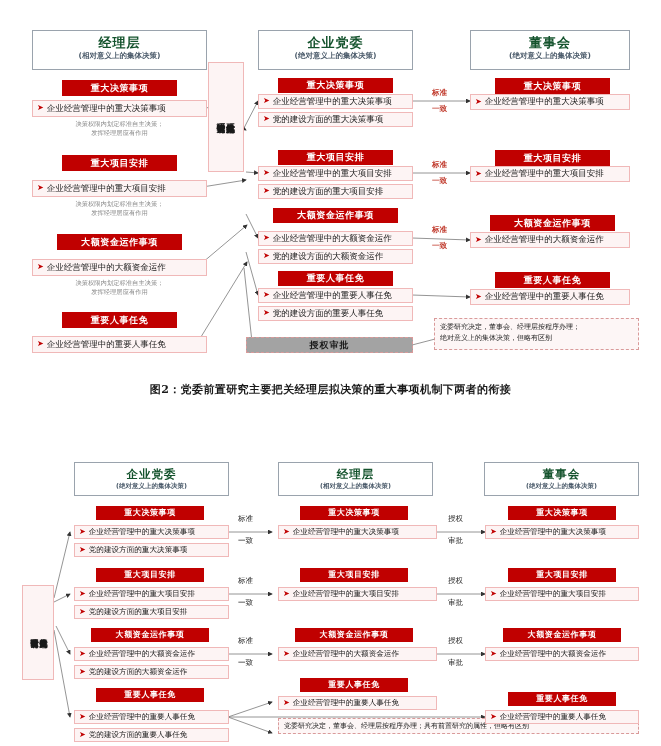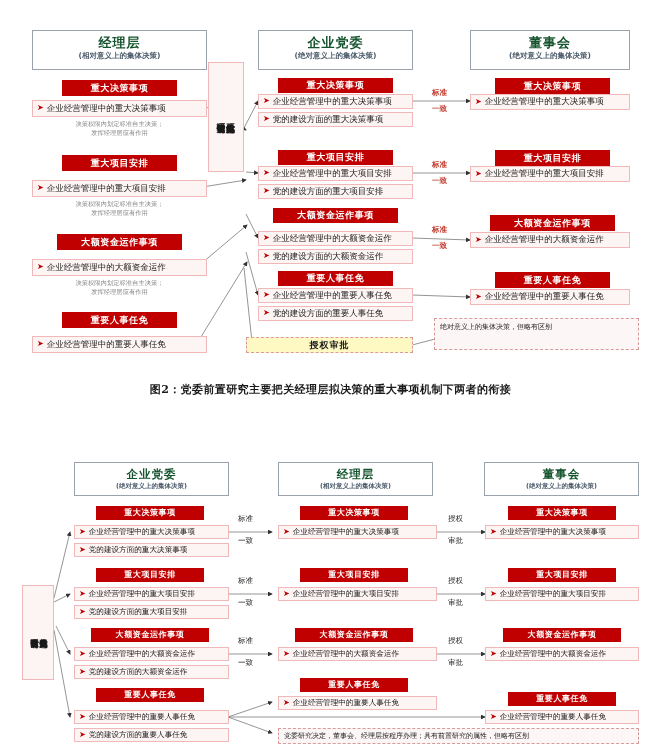"党委研究决定，董事会、经理层按程序办理；" div { html: none -> <div>党委研究决定，董事会、经理层按程序办理；</div> }
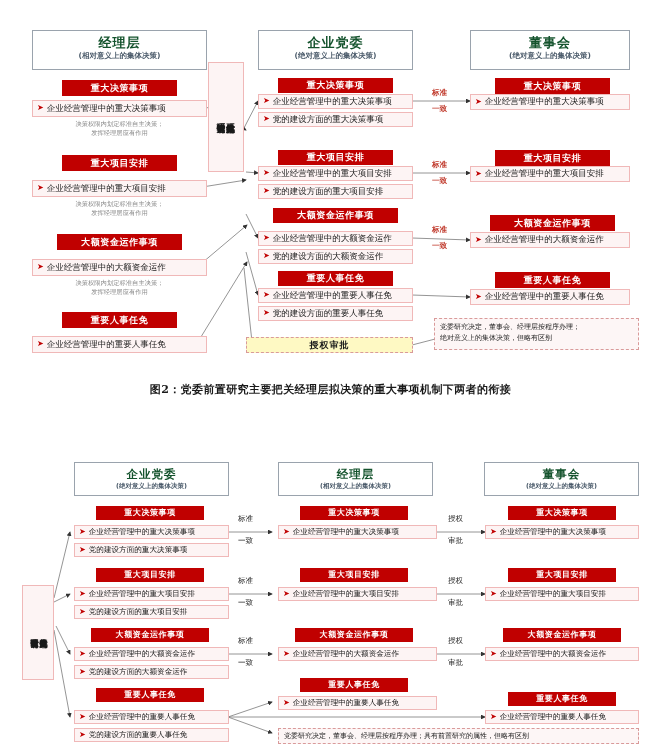"授权审批" .auth-bar { background: #fef9c3 -> #a3a3a3 }
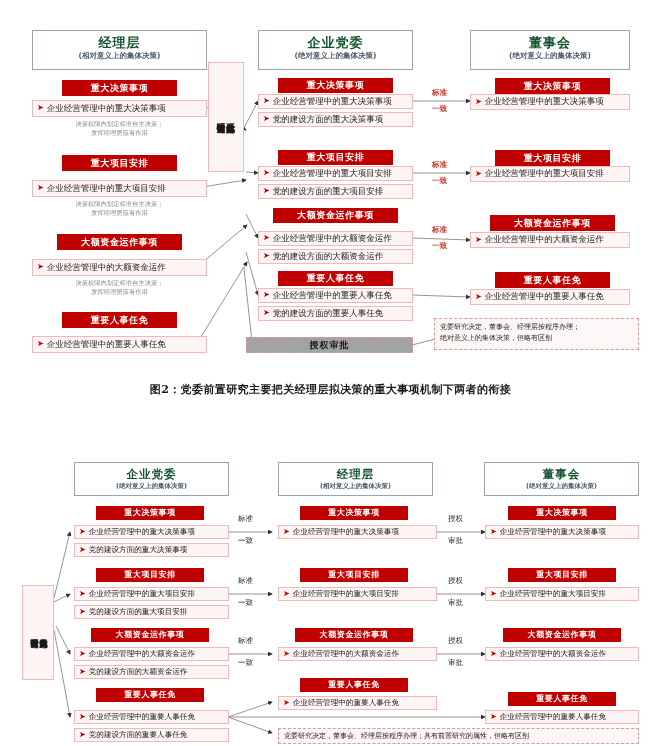"党委研究决定，董事会、经理层按程序办理；具有前置研究的属性，但略有区别" div.note-box { top: 298px -> 288px }
